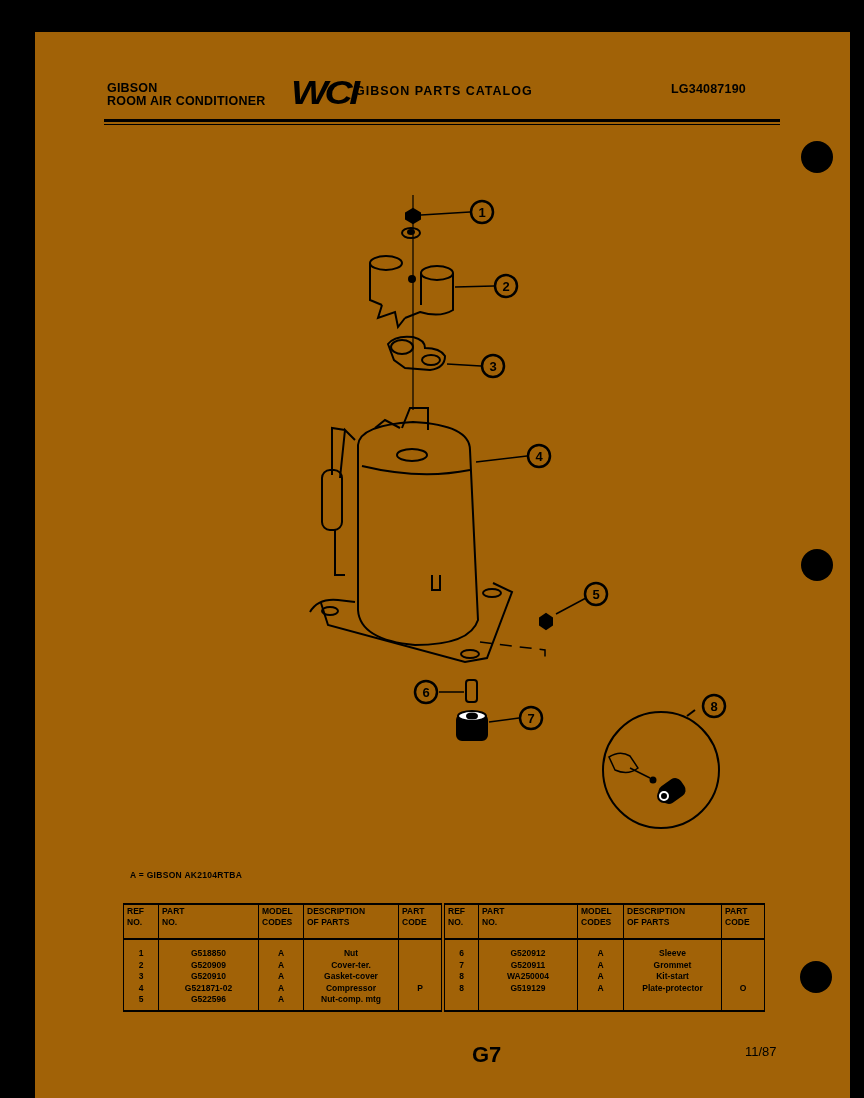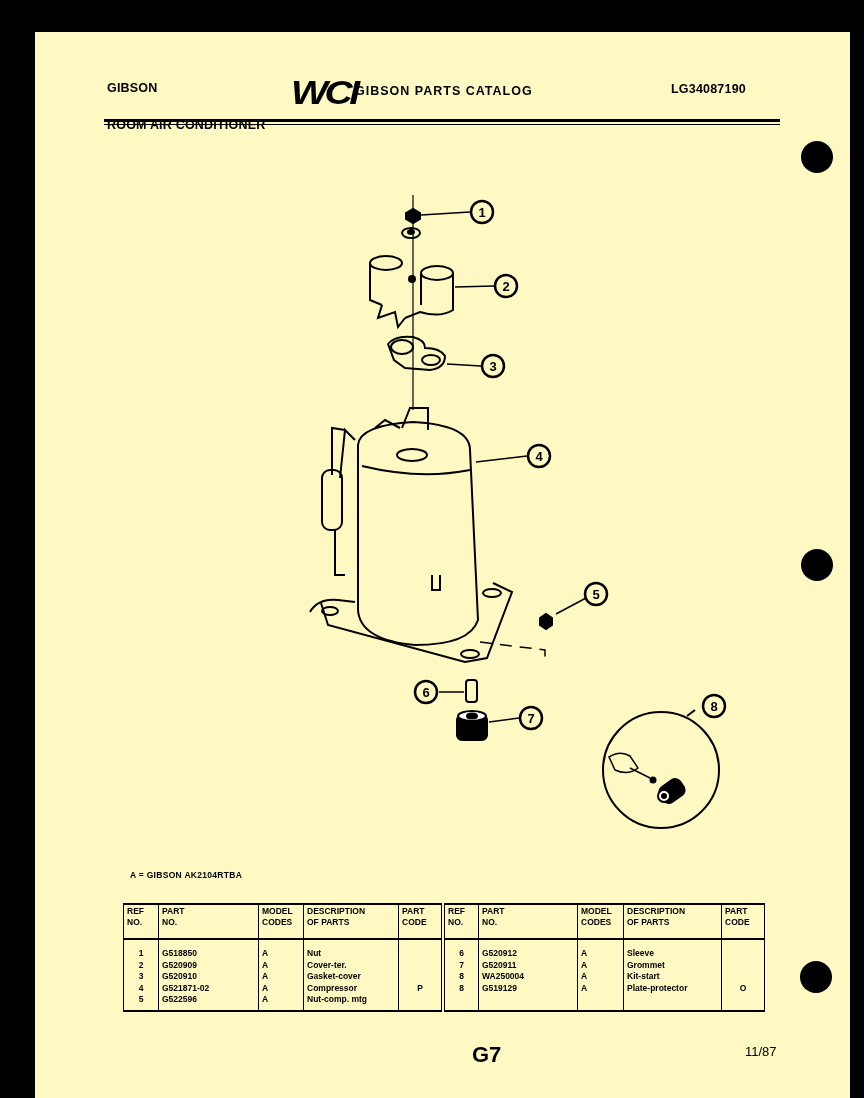"GIBSON" .page { background: #fef9c3 -> #a16207 }
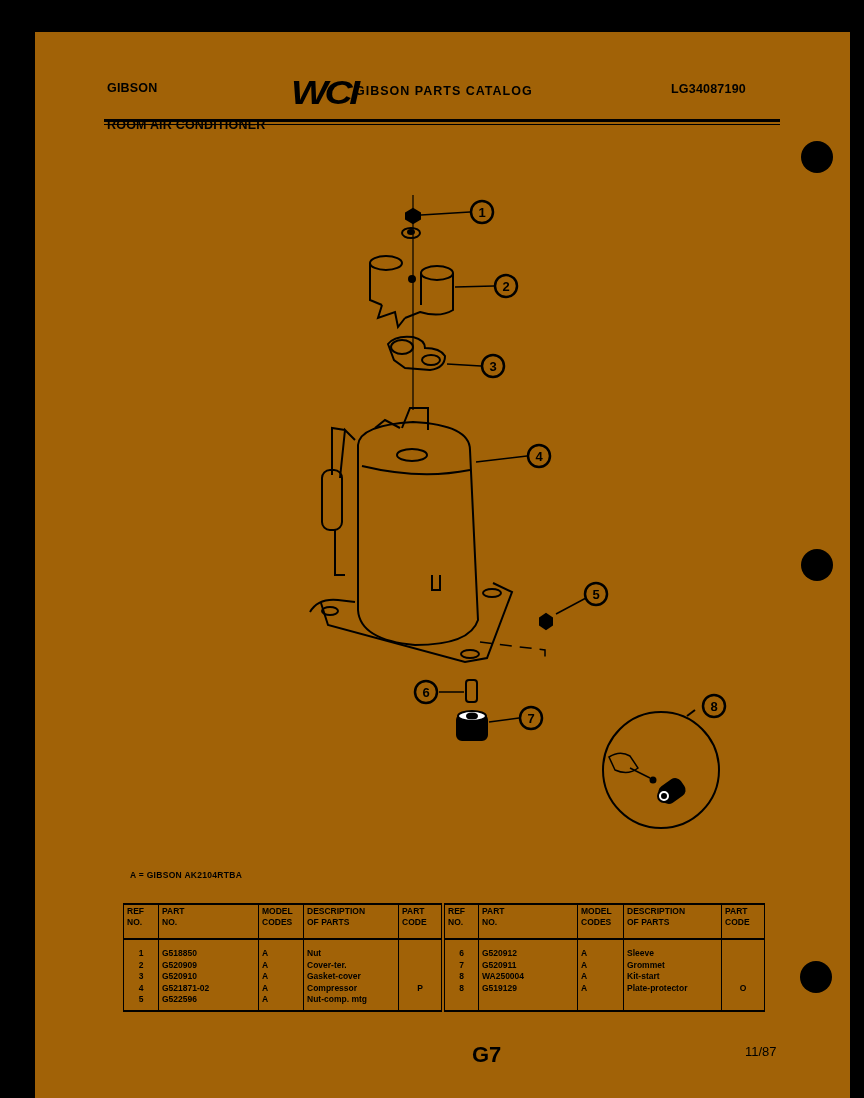"ROOM AIR CONDITIONER" div.abs { margin-top: 24px -> none }
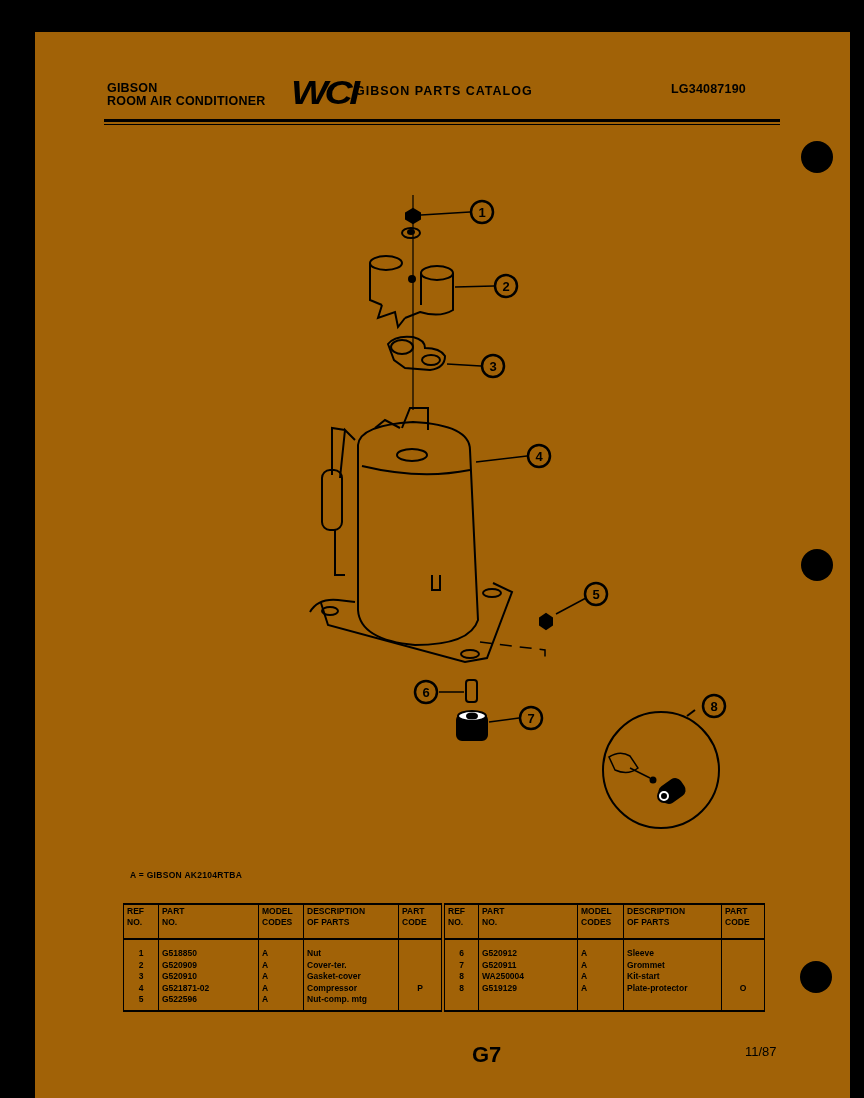"G518850" table.parts tbody td { text-align: none -> center }
